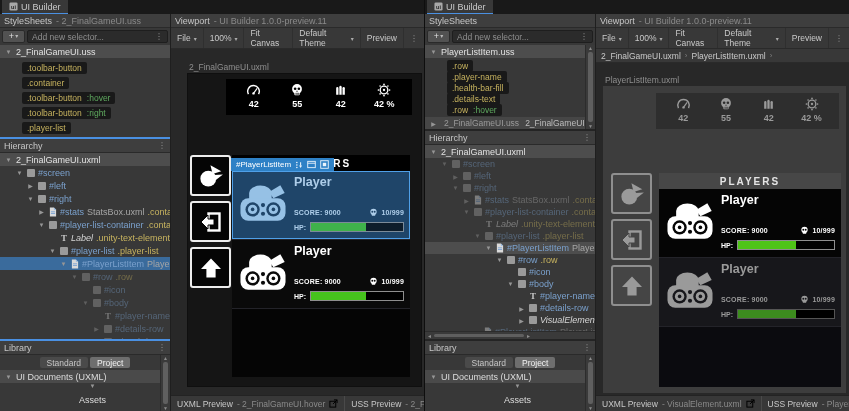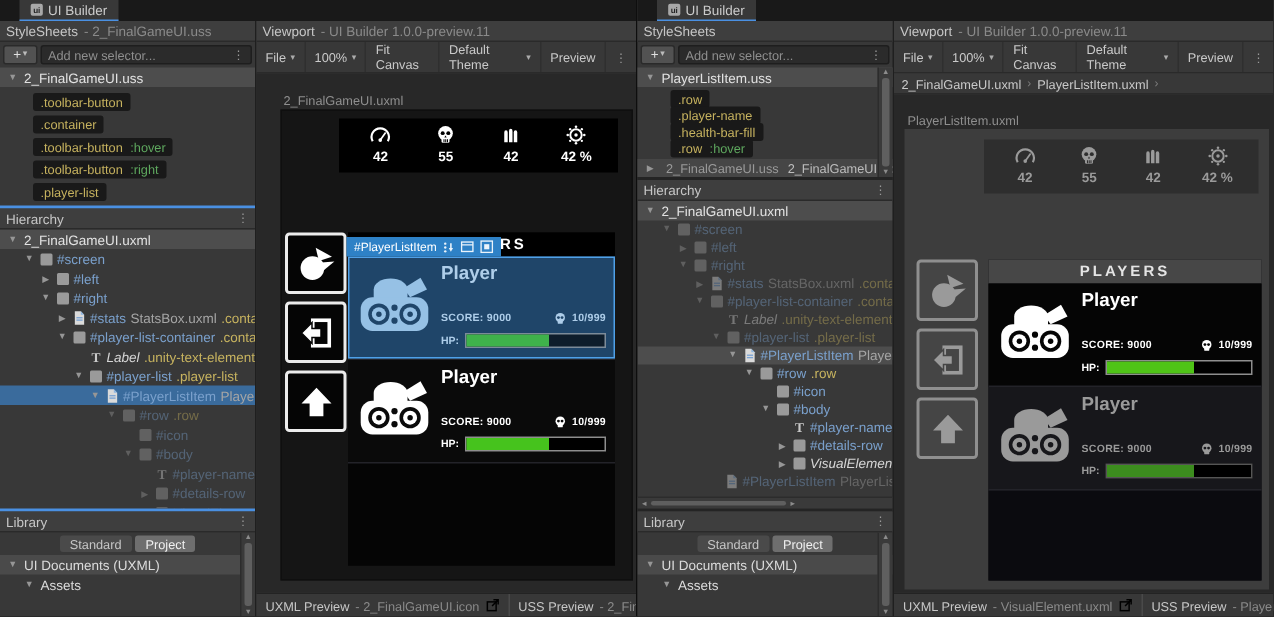"UI Builder" .tabstrip { padding-left: 11px -> none }
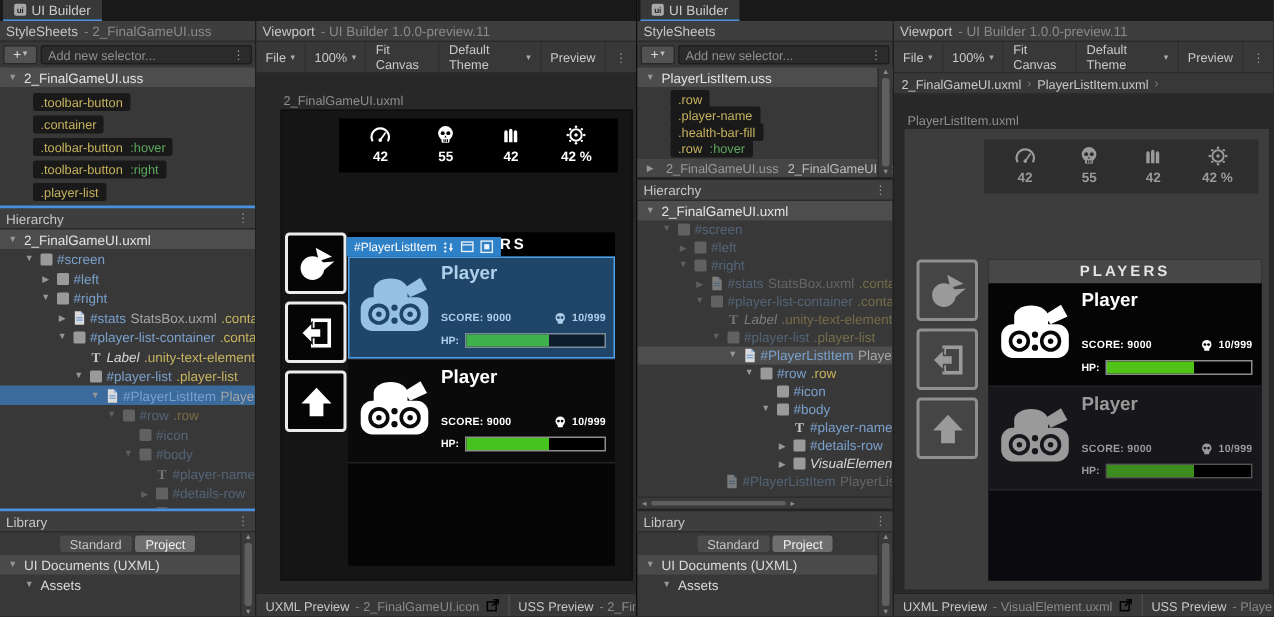".details-text" div.chiprow { html: none -> <div> <span> <span>.details-text</span> </span> </div> }
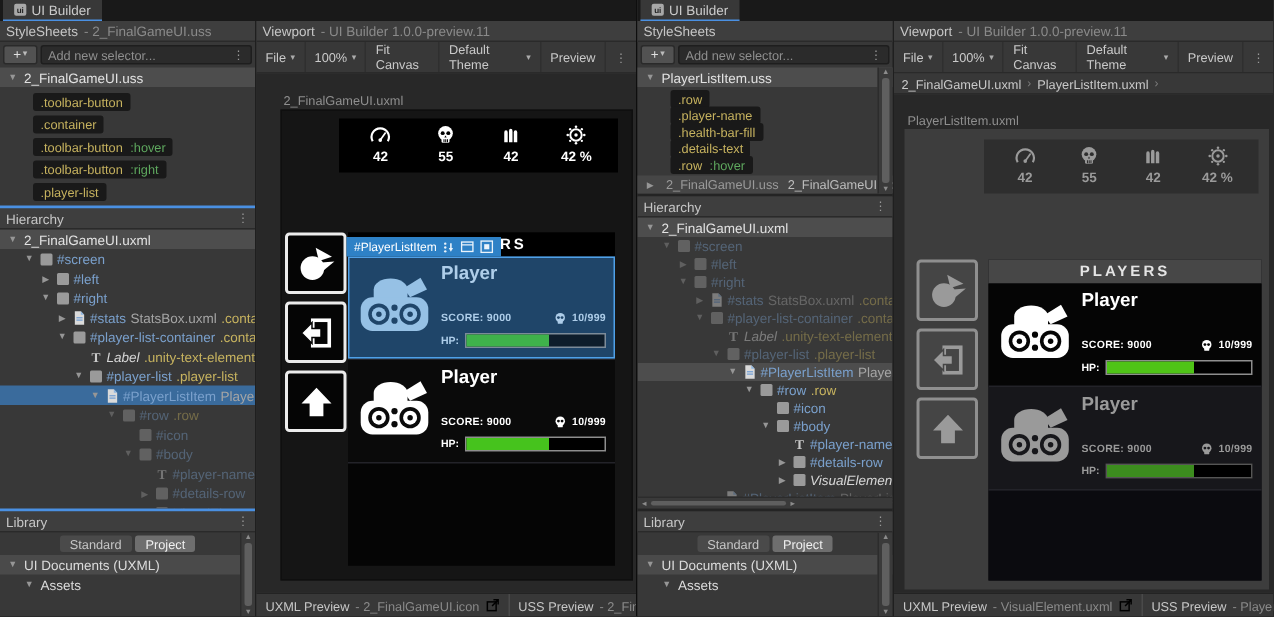"Assets" .librow.indent { flex-direction: none -> column }
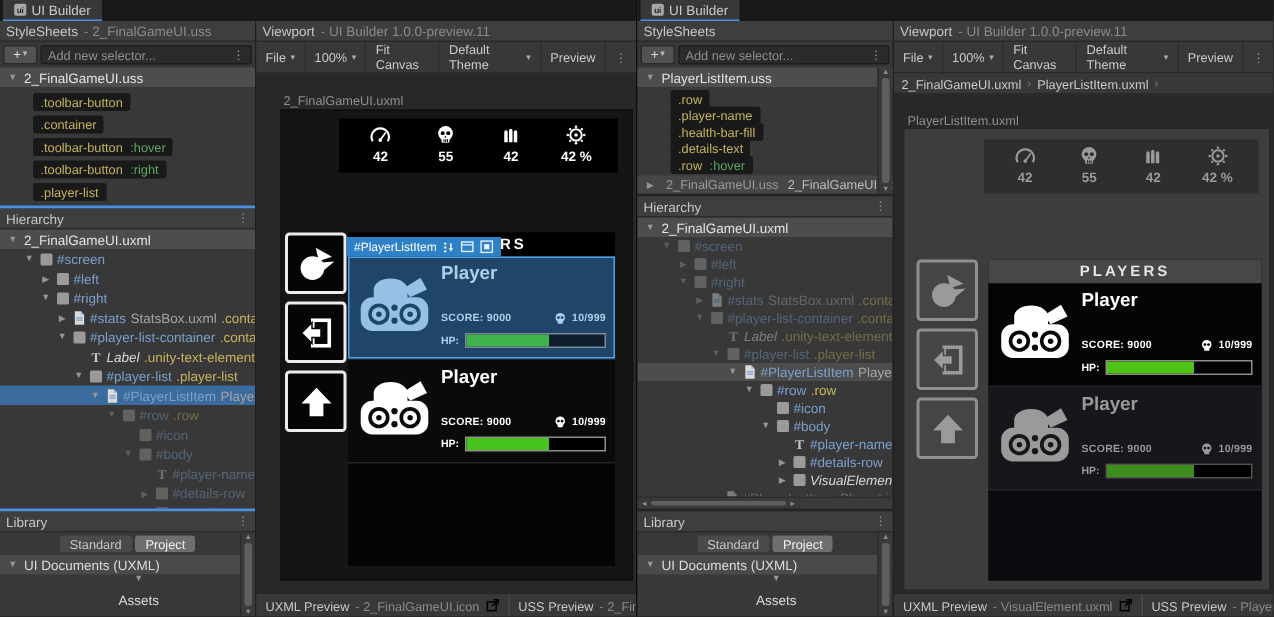"- 2_FinalGameUI.icon" span.stfile { text: FinalGameUI.icon -> FinalGameUI.hover }
